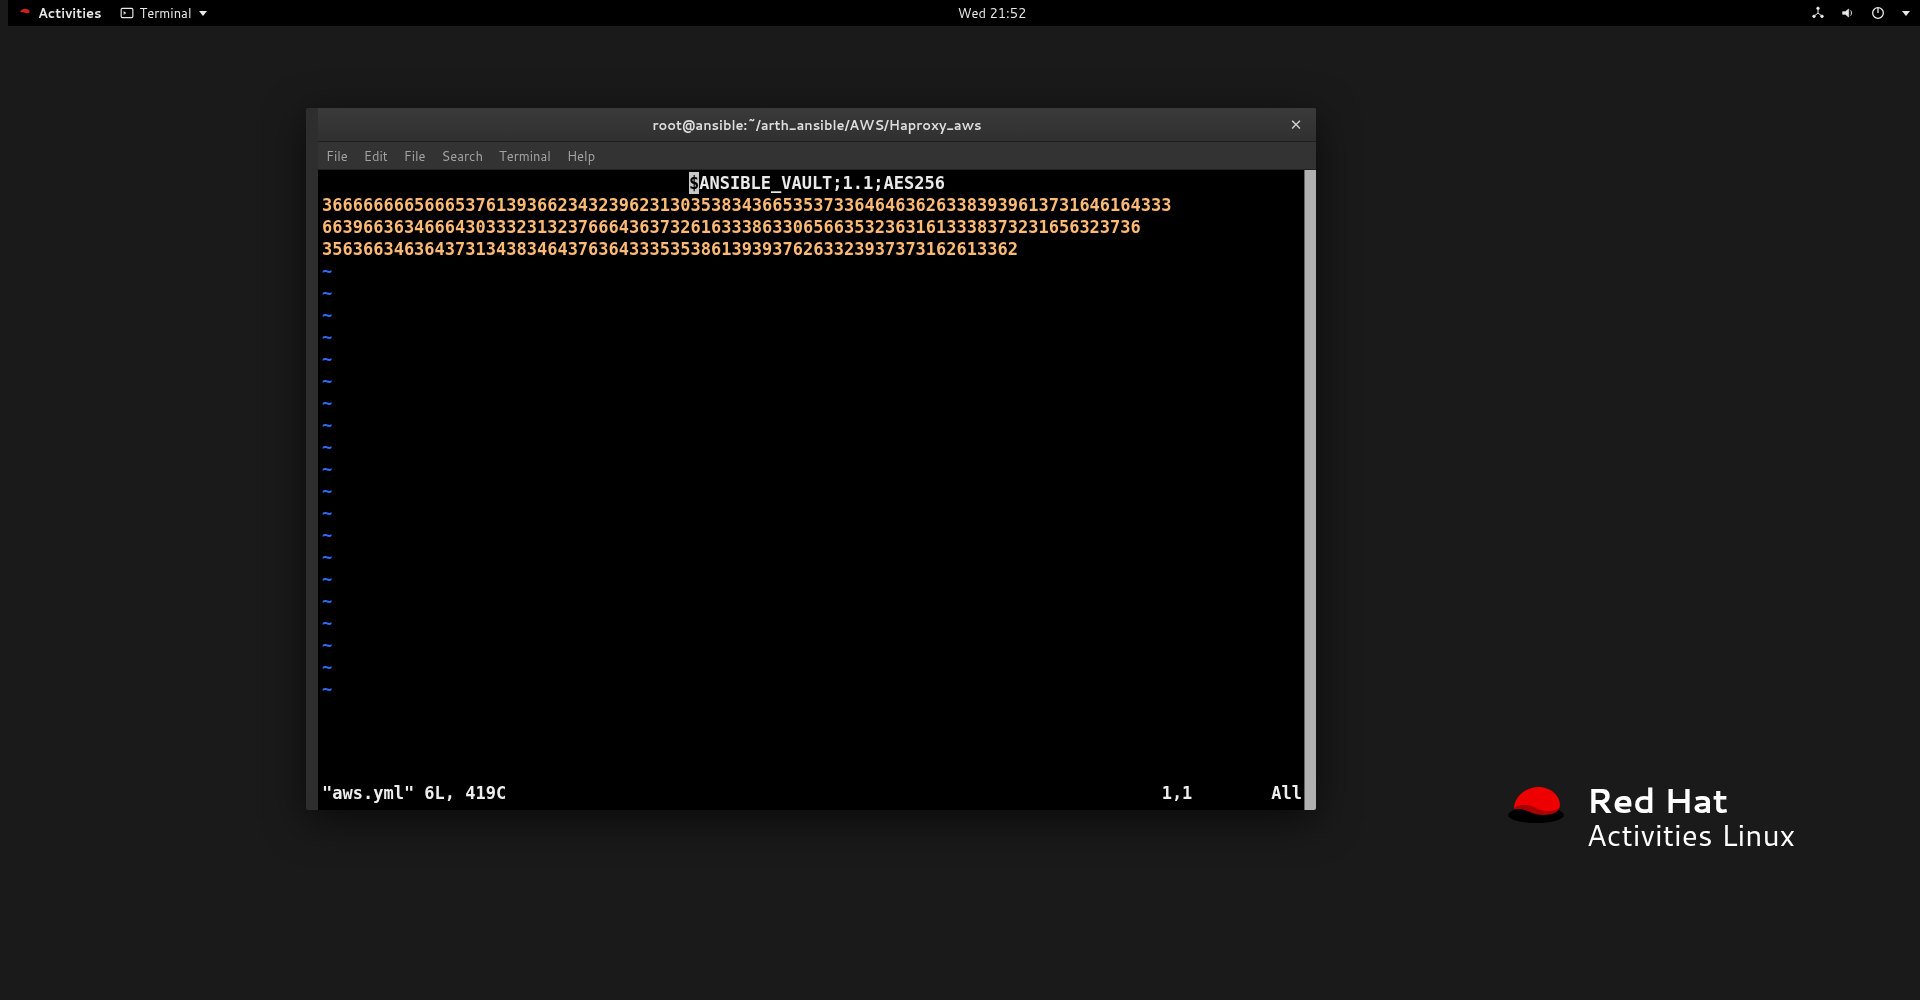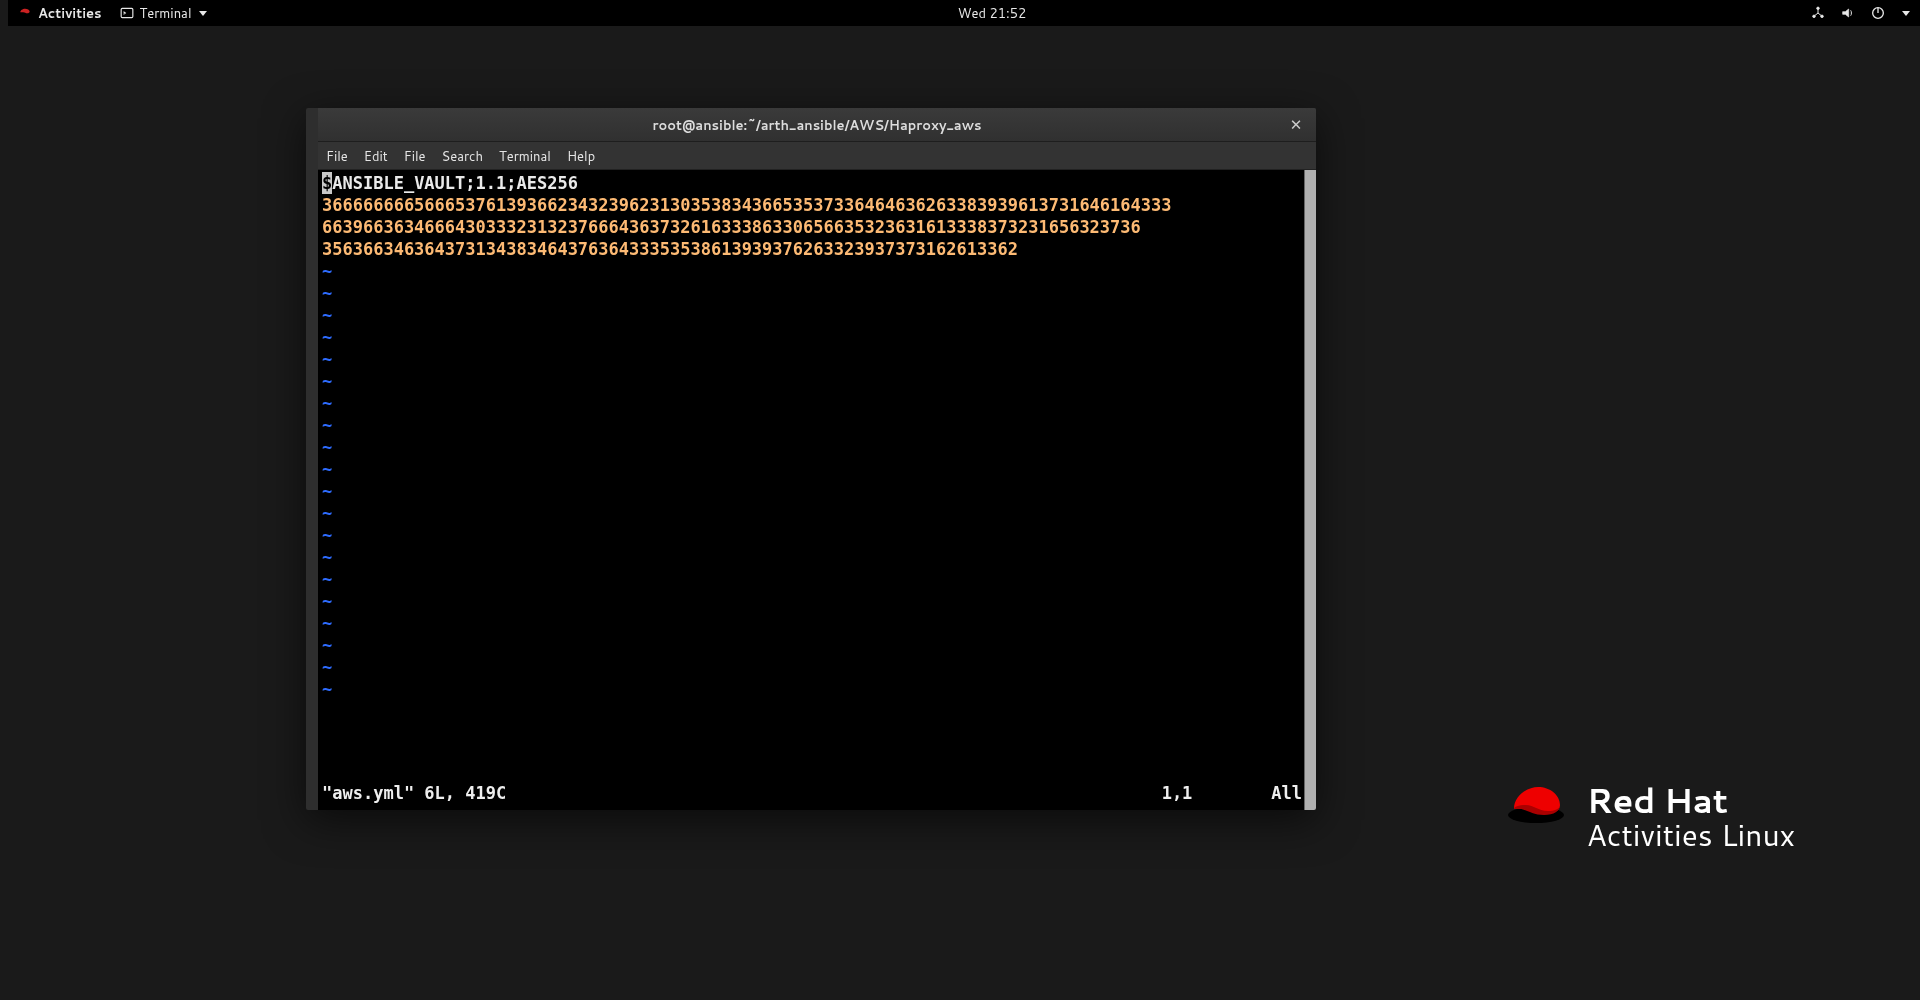"File" .menubar { color: #e5e5e5 -> #a3a3a3 }
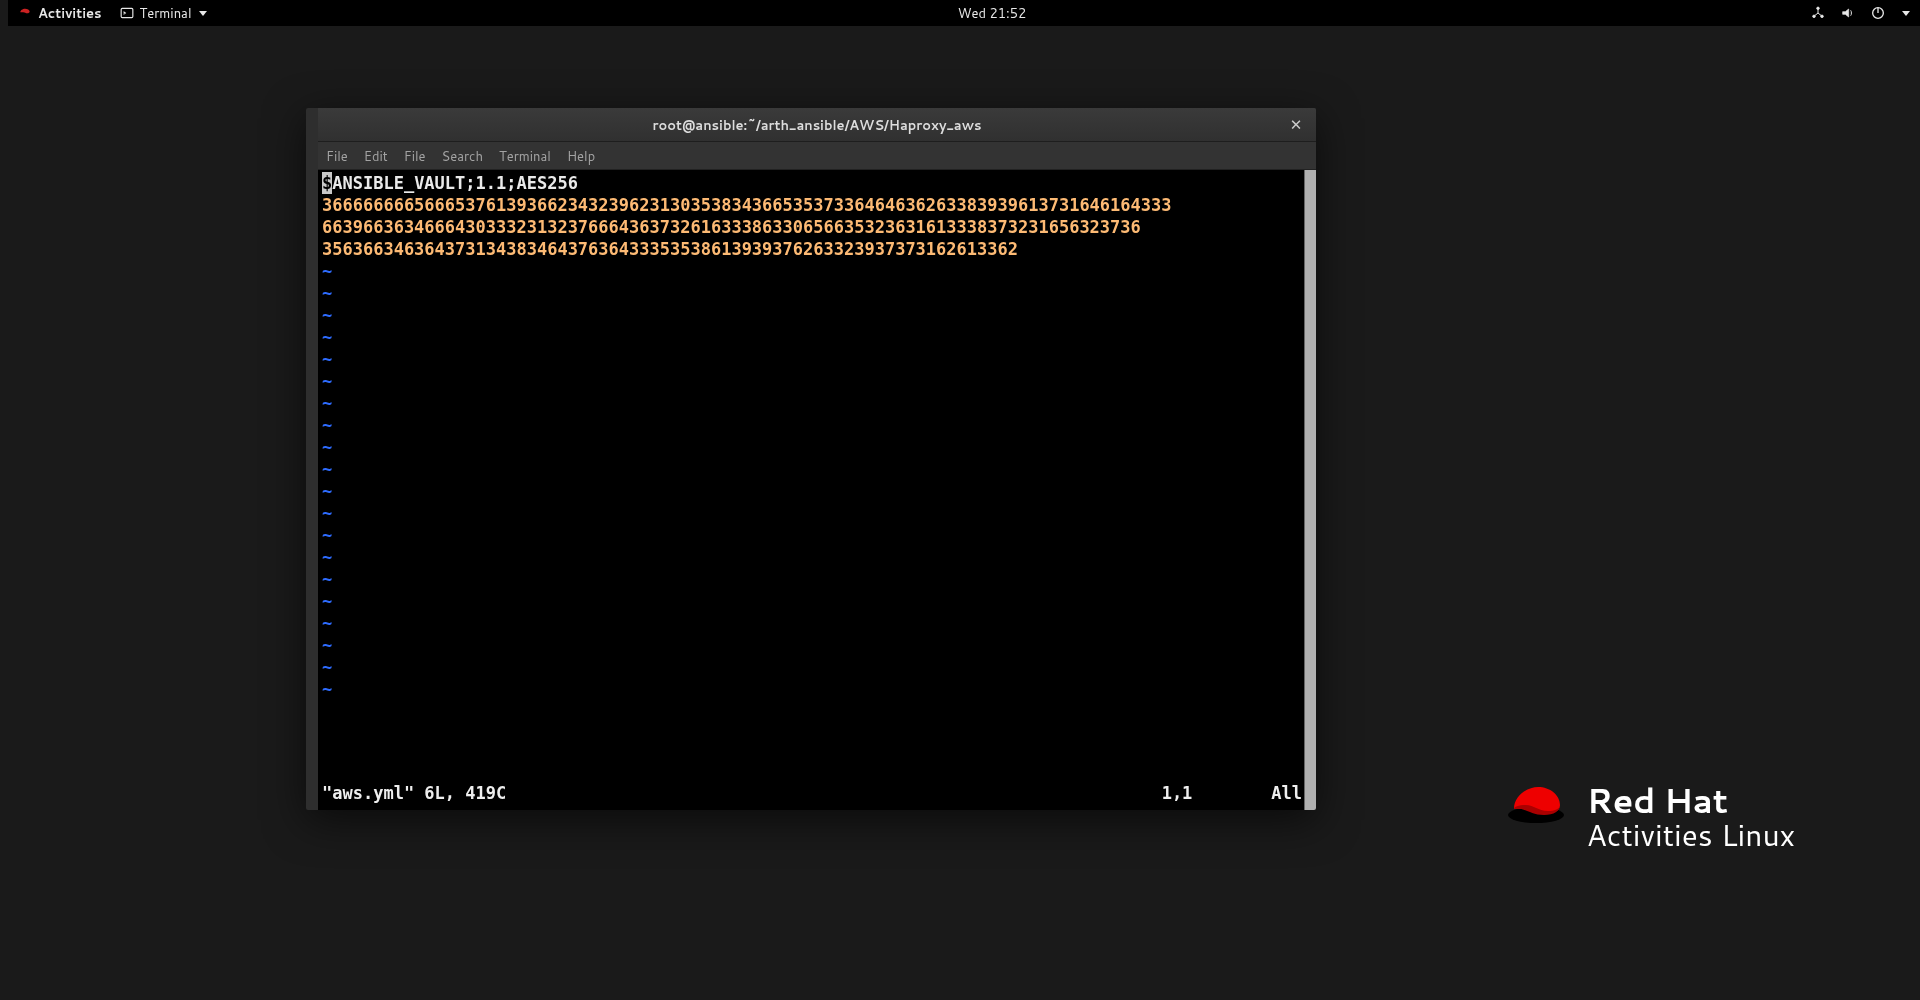"$ANSIBLE_VAULT;1.1;AES256" .white { text-align: none -> center }
